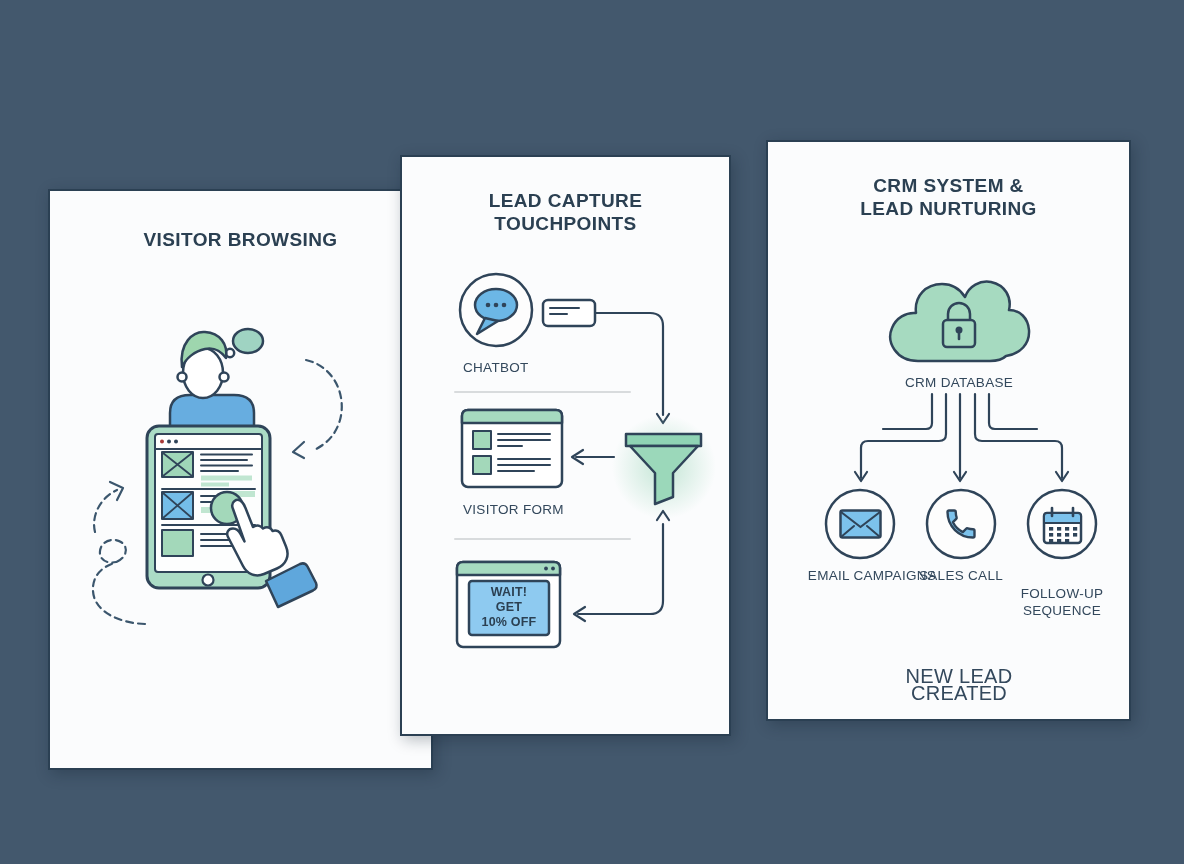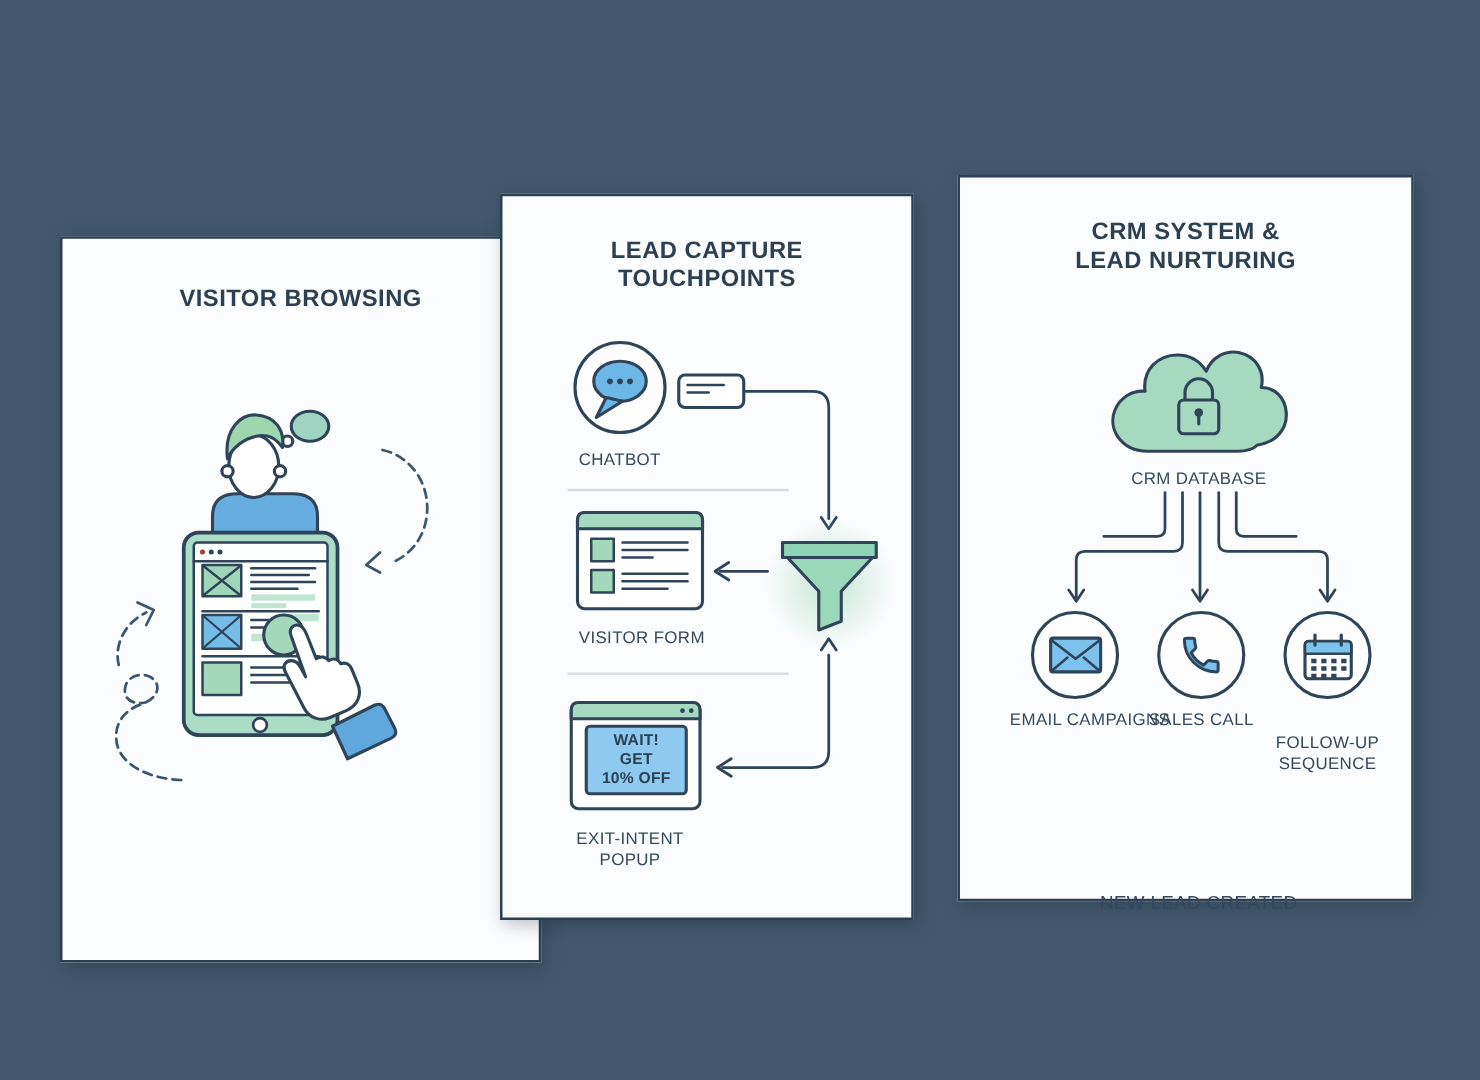"EXIT-INTENT" div.lbl { html: <div> <span>EXIT-INTENT</span> <span>POPUP</span> </div> -> none }
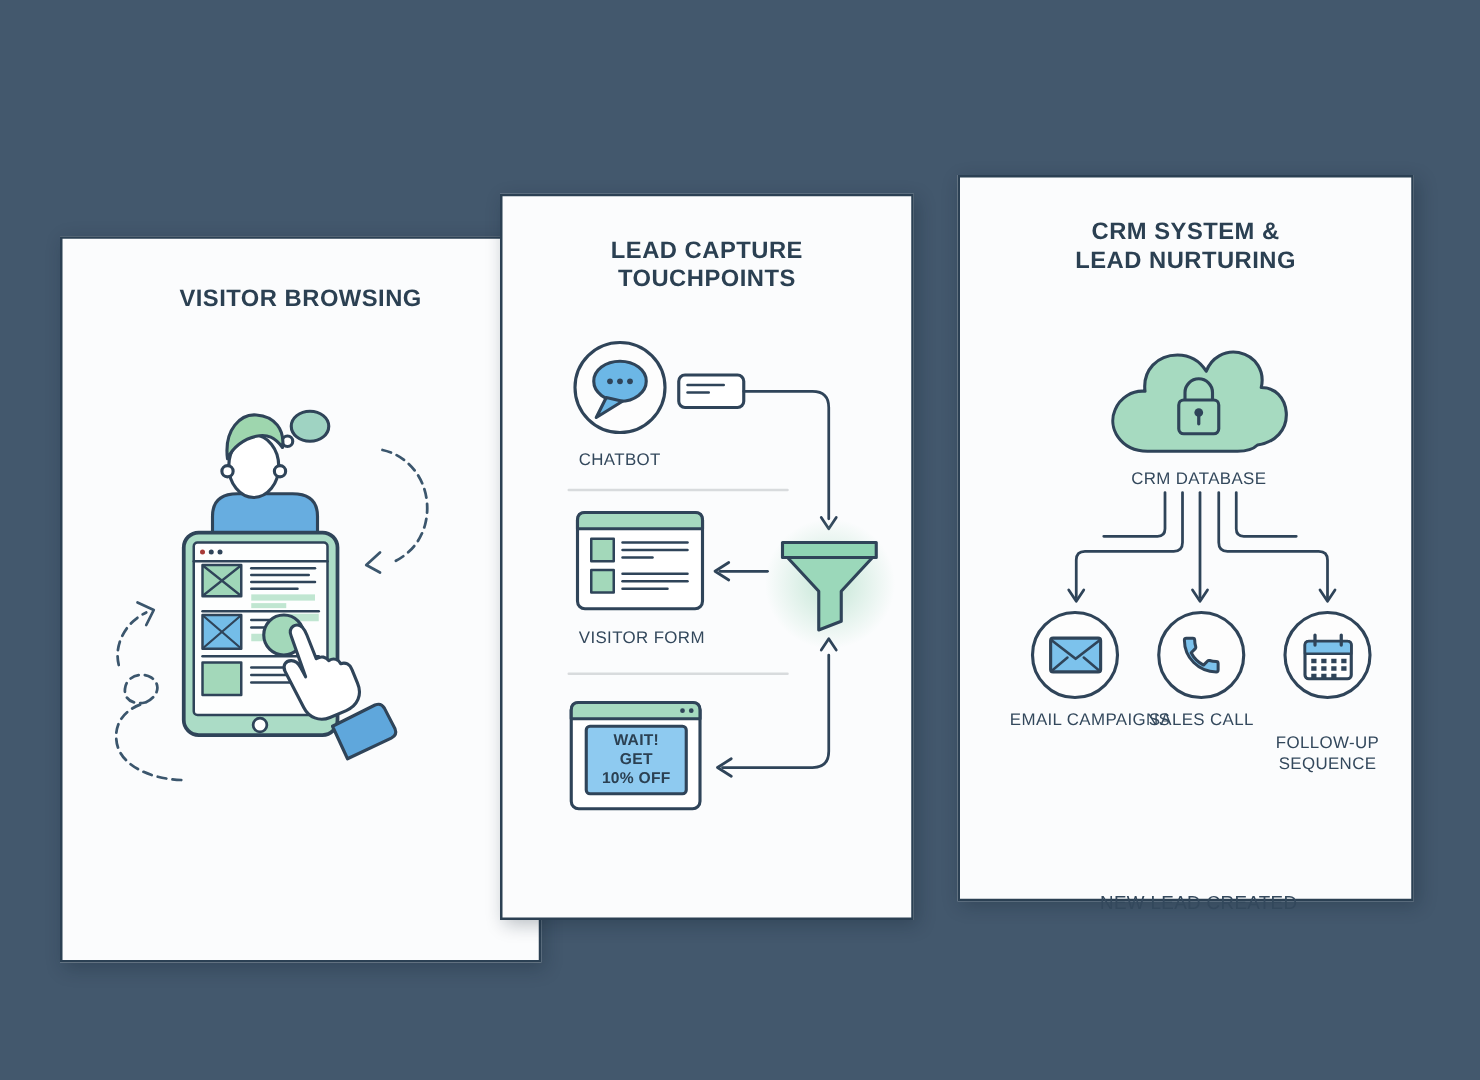"NEW LEAD CREATED" .footer-lbl { font-size: 15px -> 20px; margin-top: 47px -> none }
